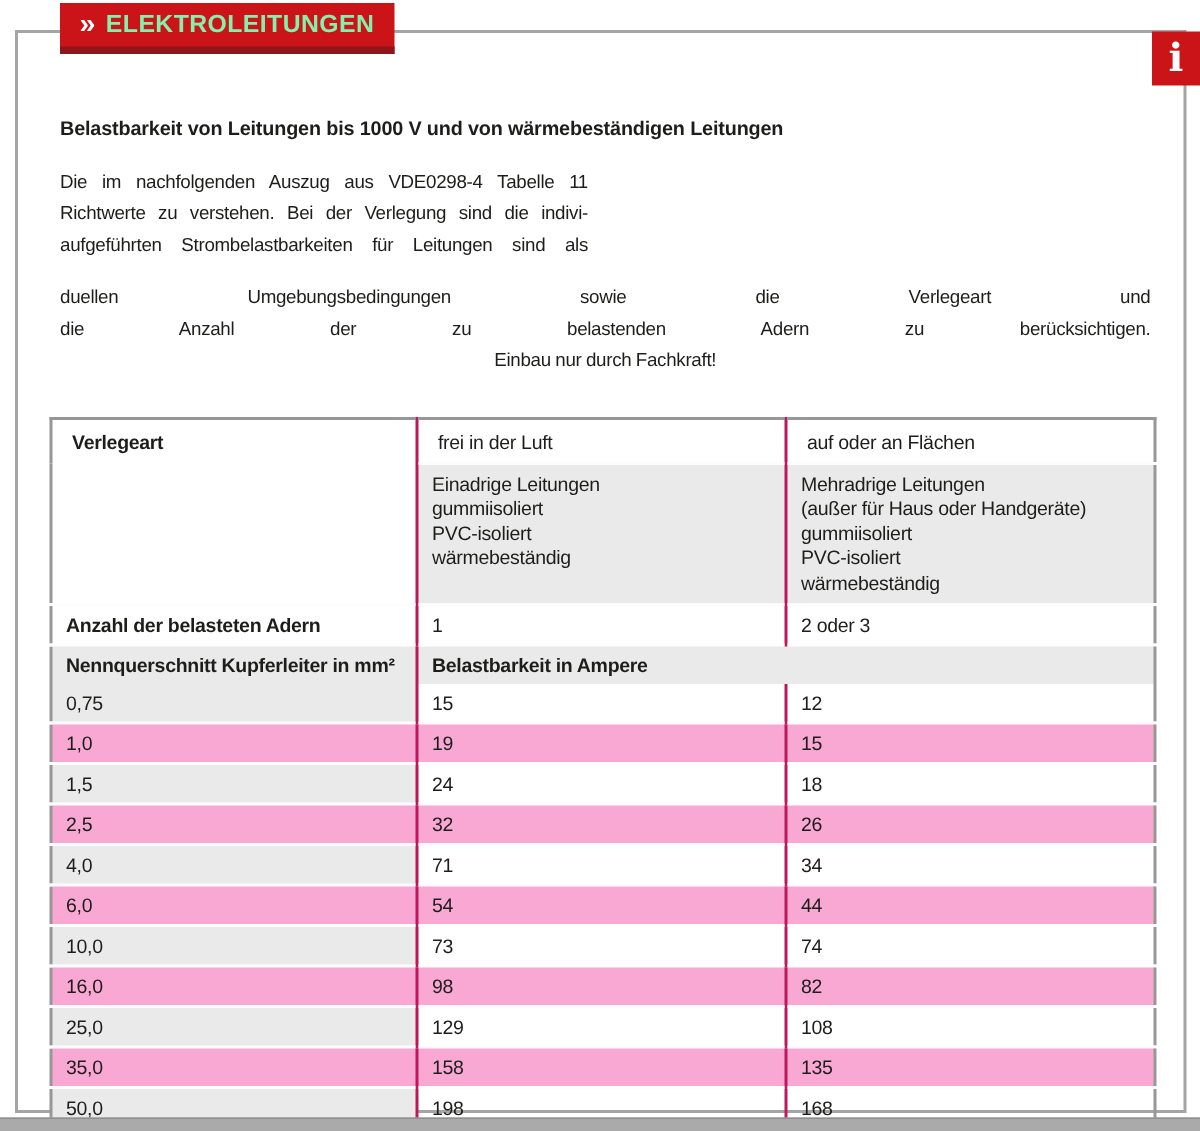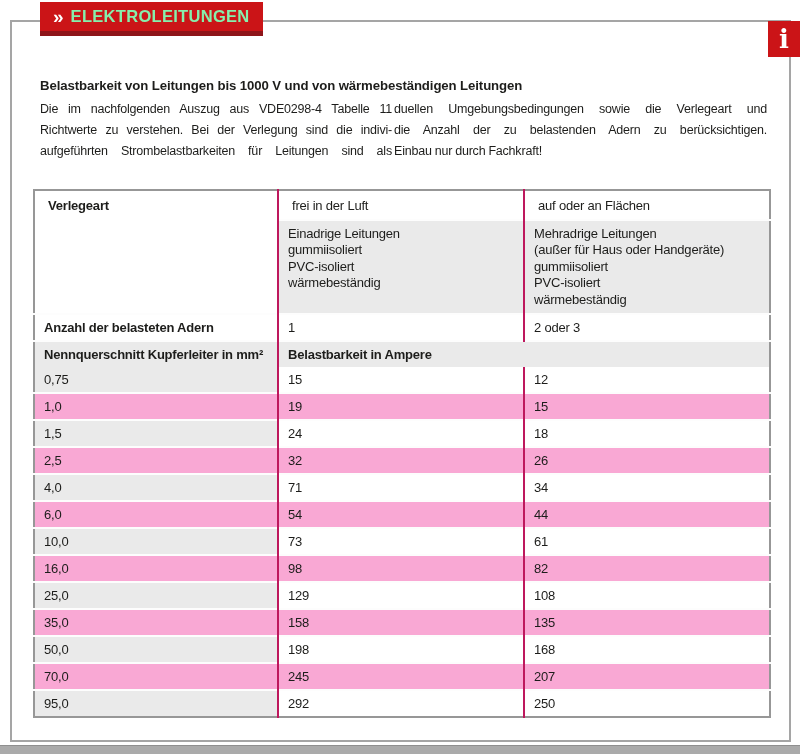"Belastbarkeit von Leitungen bis 1000" .heading { margin: 0 0 6px 0 -> 0 0 18px 0 }
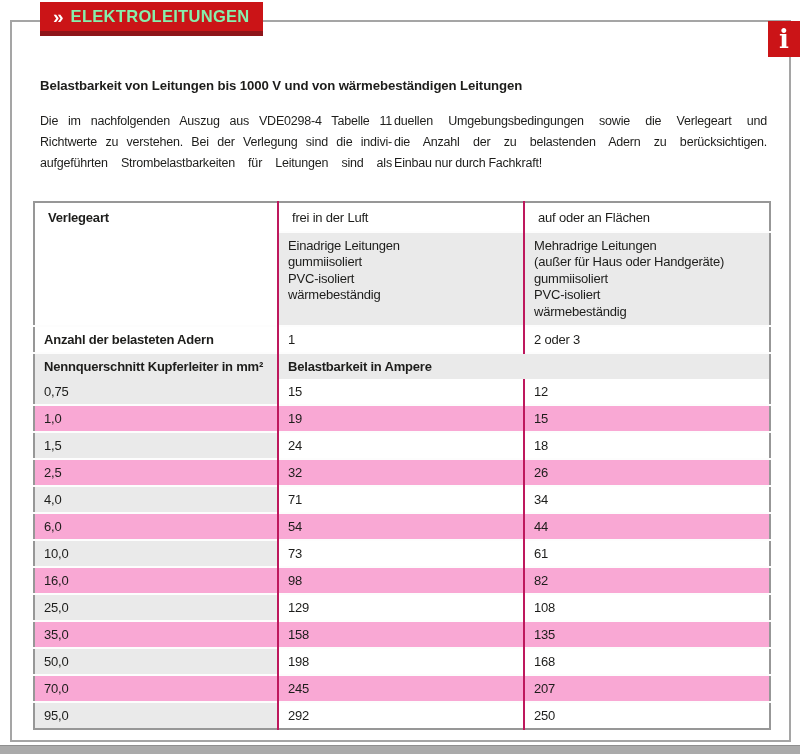"Die im nachfolgenden Auszug aus" .intro-cols { flex-direction: none -> column; gap: 2px -> 14px }
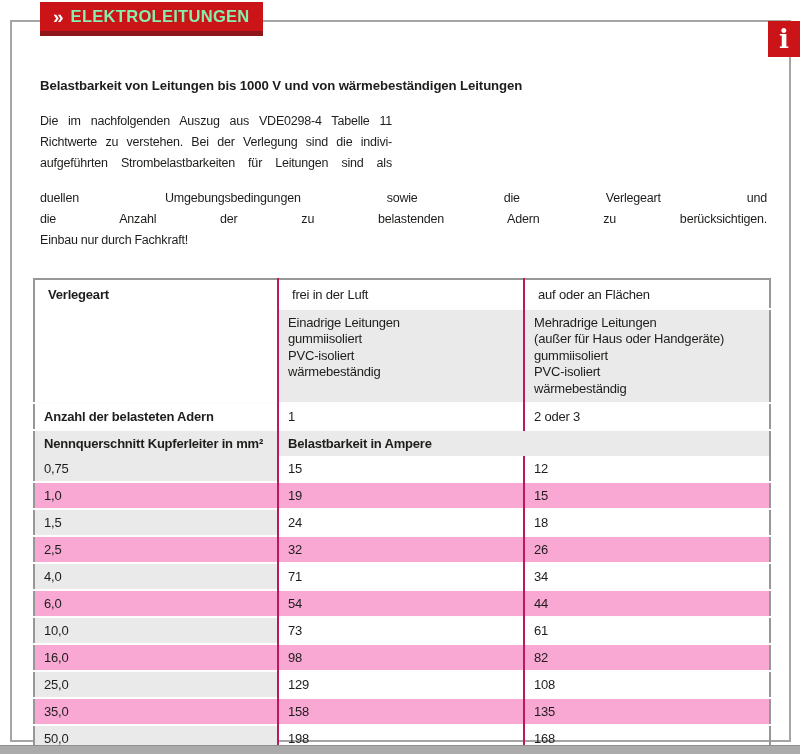"Einbau nur durch Fachkraft!" .plain-line { text-align: none -> center }
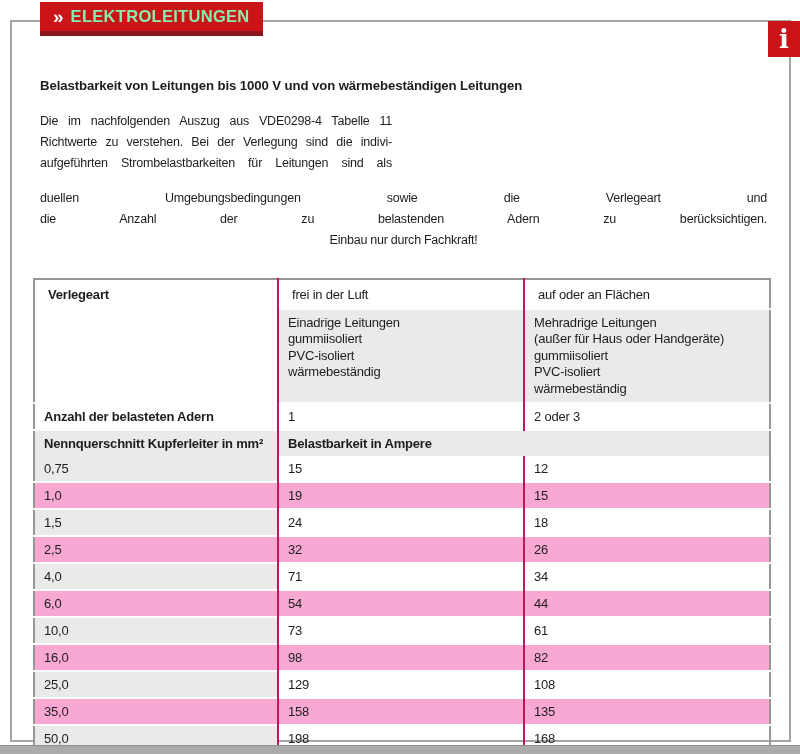"61" td.c3 { text: 61 -> 74 }
